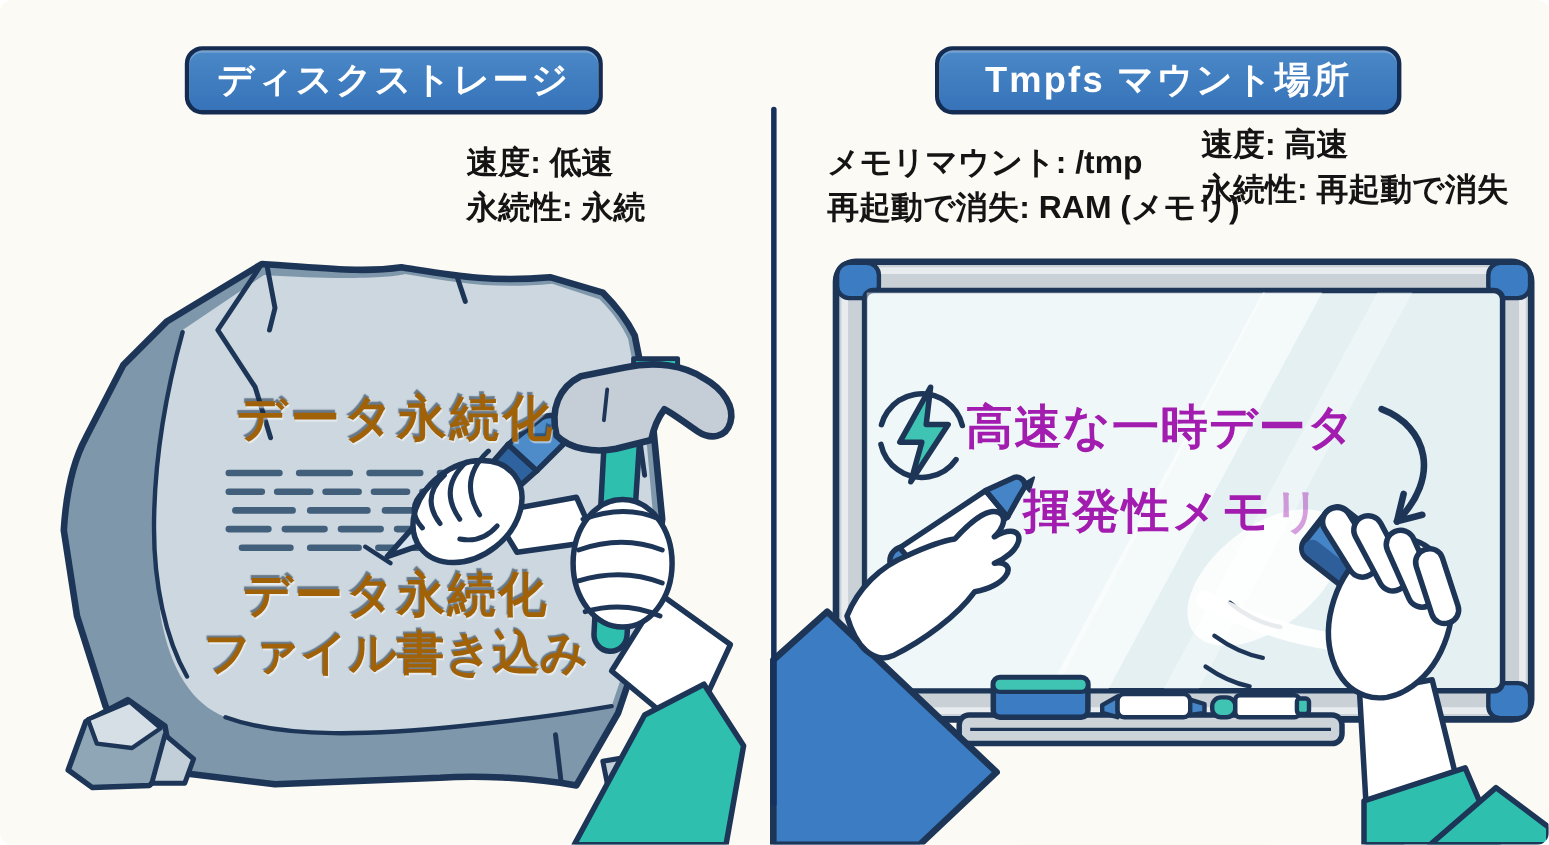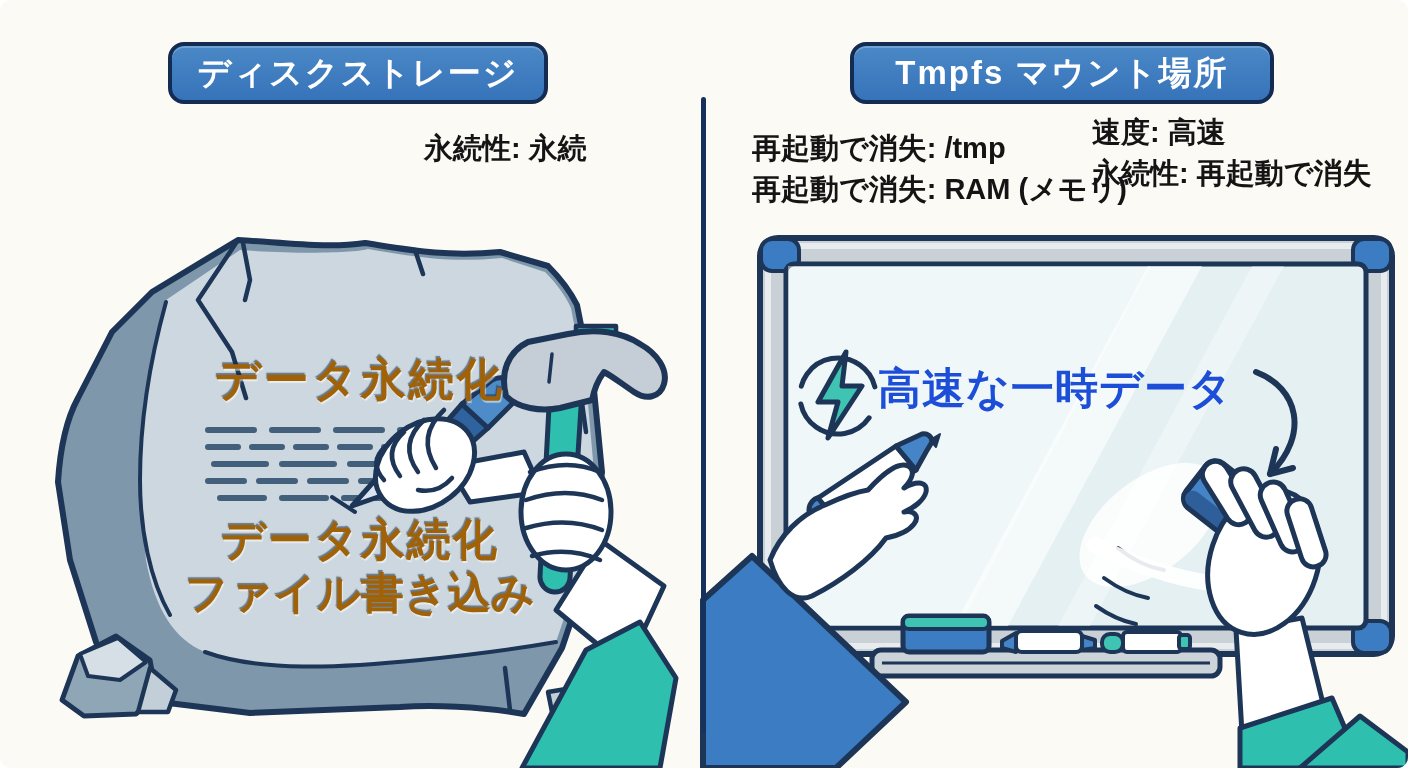"速度: 低速" div { html: none -> <div>速度: 低速</div> }
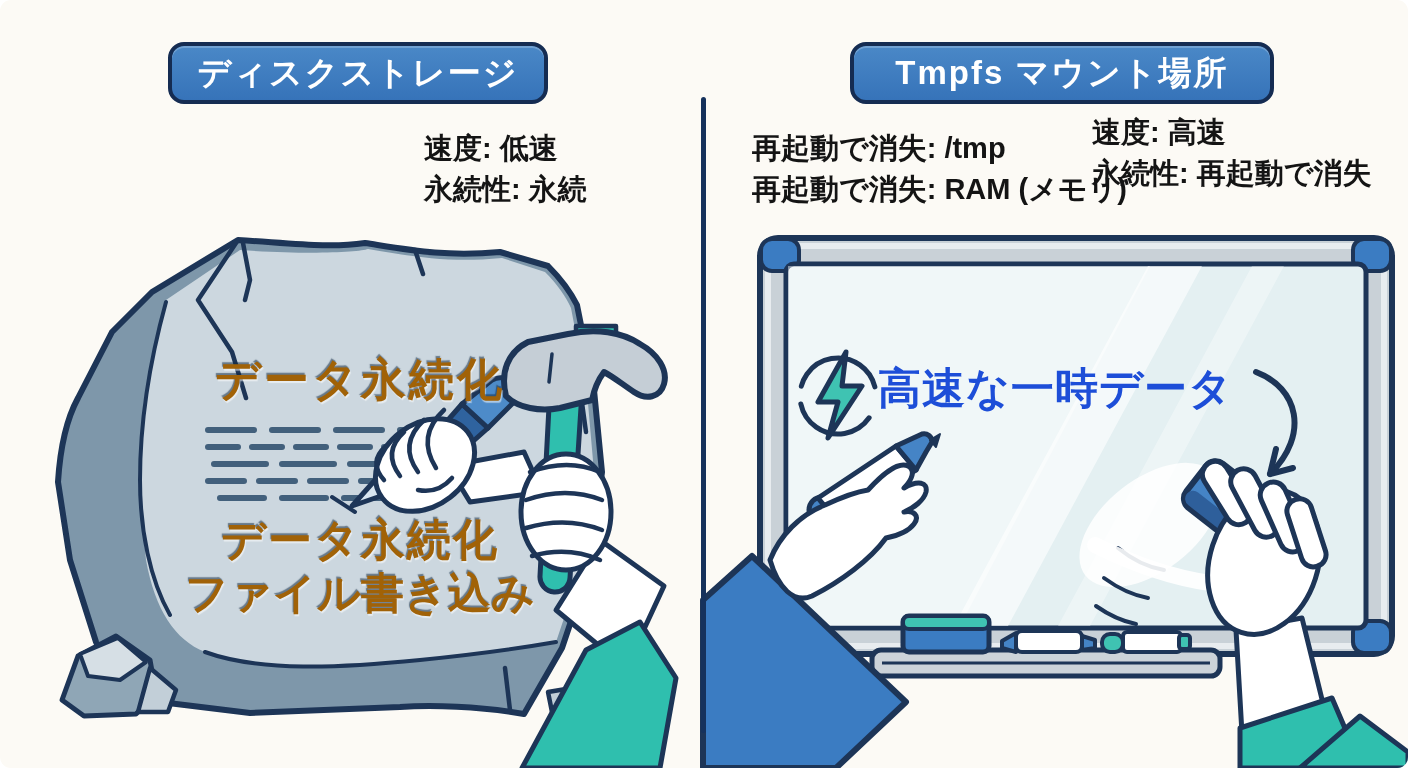"再起動で消失: /tmp" div { text: 再起動で消失 -> メモリマウント }
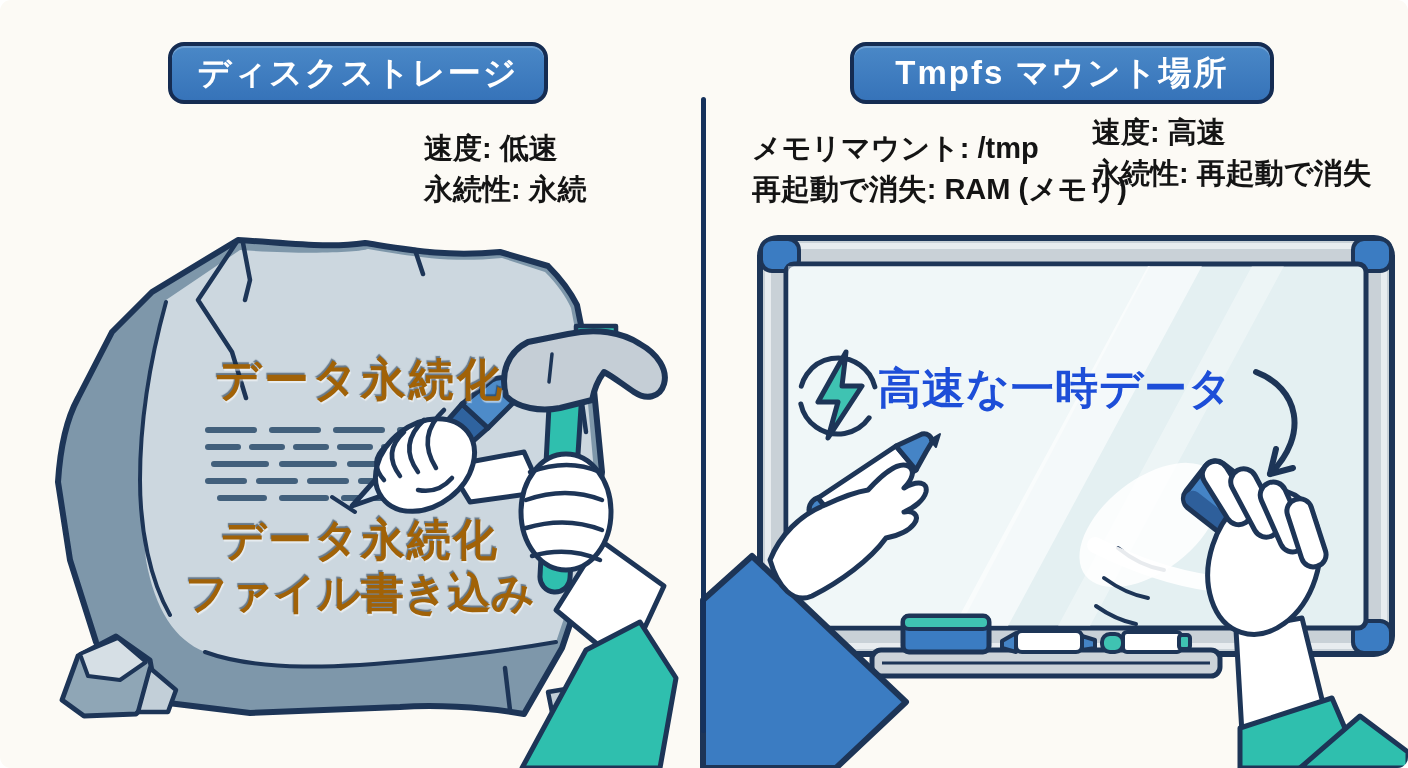"高速な一時データ" .board-text { color: #1d4ed8 -> #a21caf }
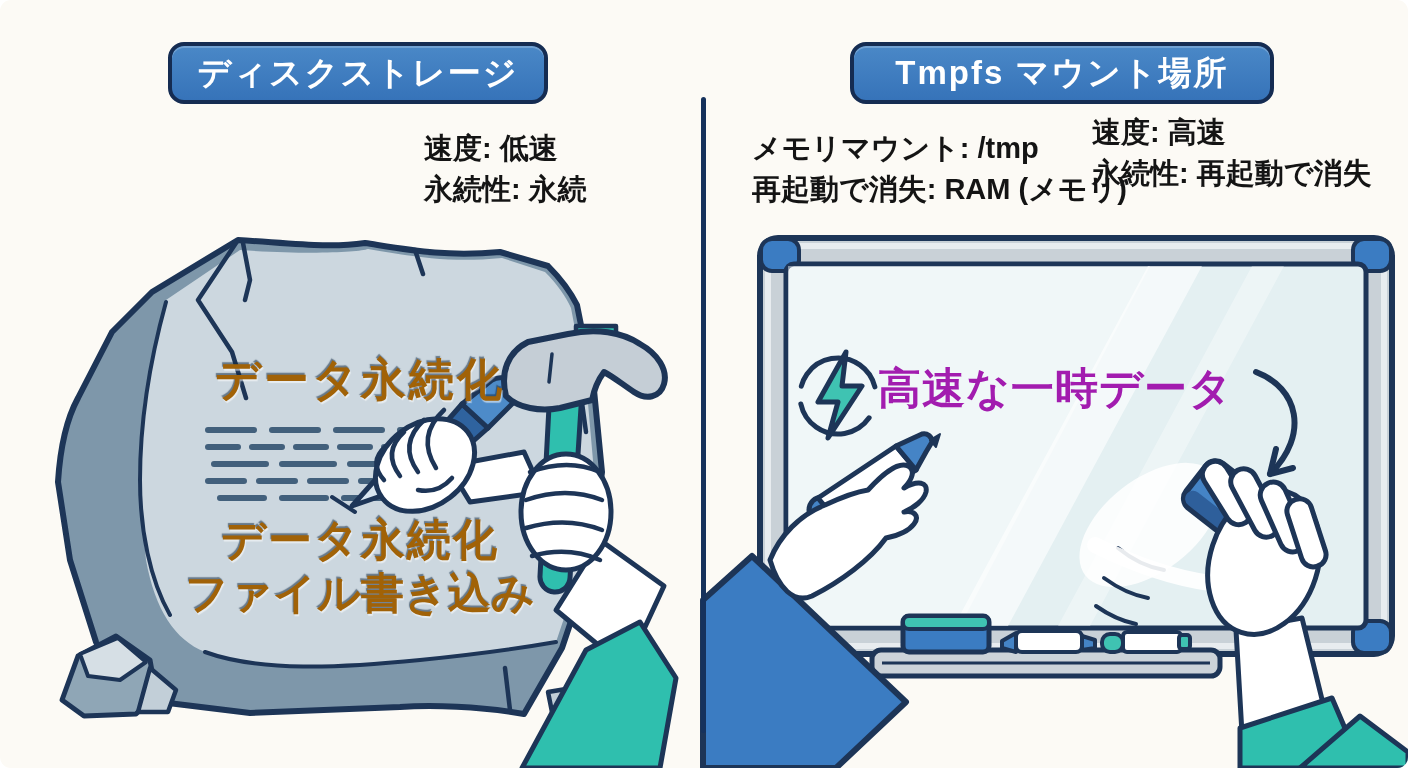"揮発性メモリ" div.board-text { html: none -> <div><span>揮発性メモ</span><span>リ</span></div> }
